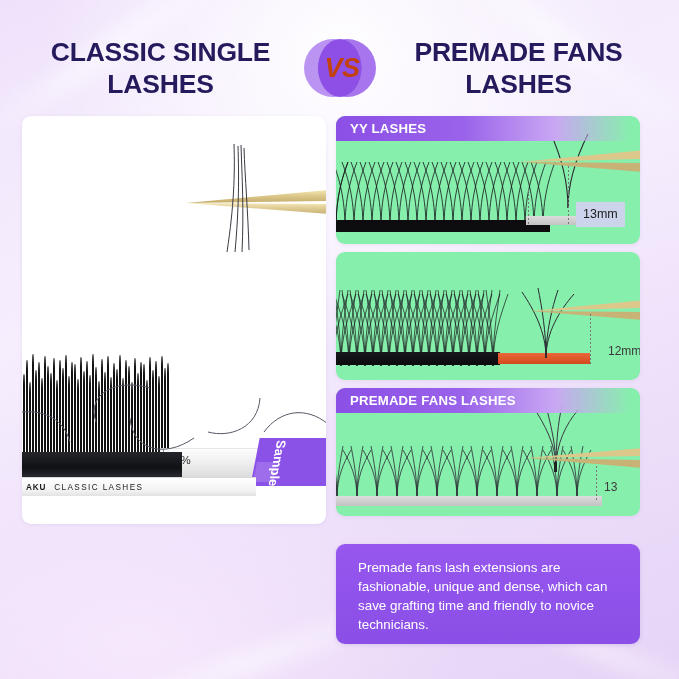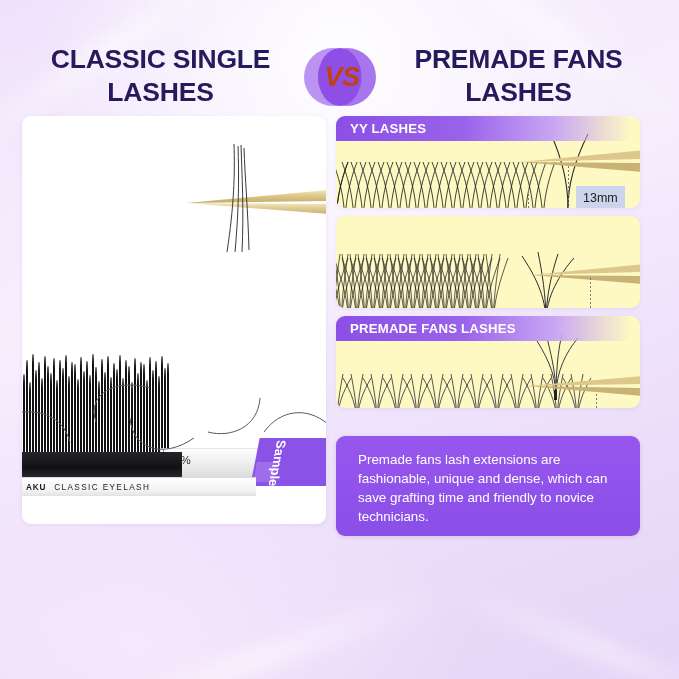"CLASSIC SINGLE LASHES" .header { align-items: flex-end -> center }
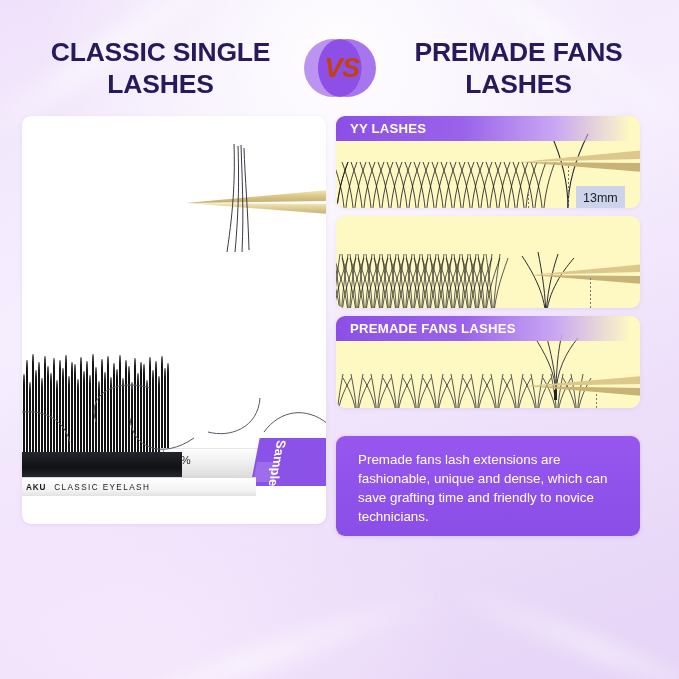"YY LASHES" .sub { background: #fef9c3 -> #86efac; height: 92px -> 128px }
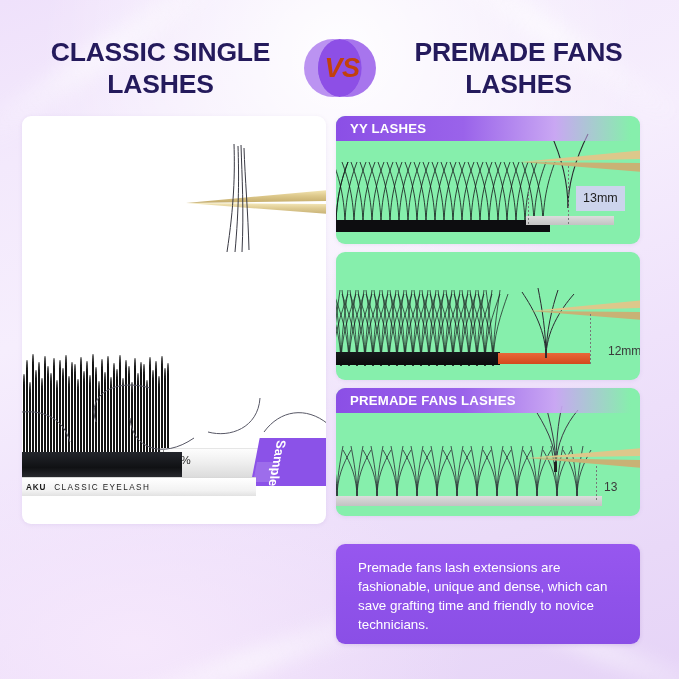"13mm" div.mm-box { top: 70px -> 86px }
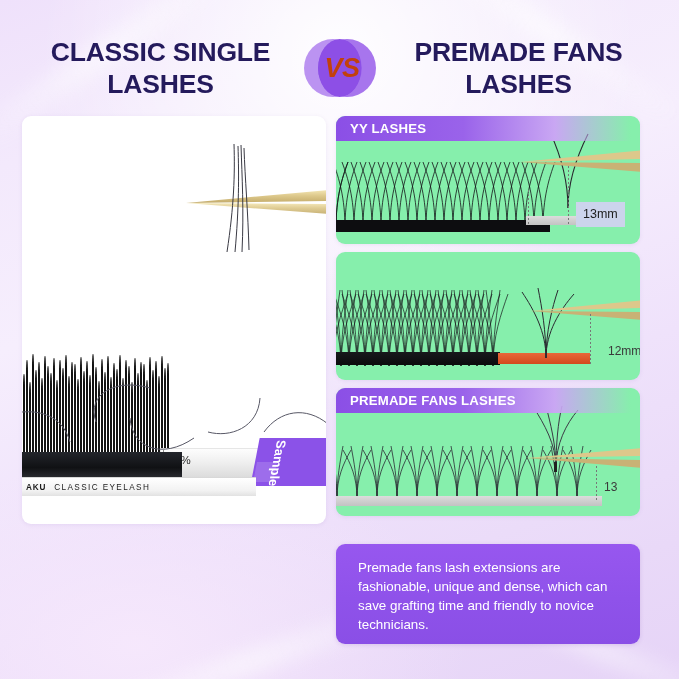"CLASSIC EYELASH" span { text: EYELASH -> LASHES }
